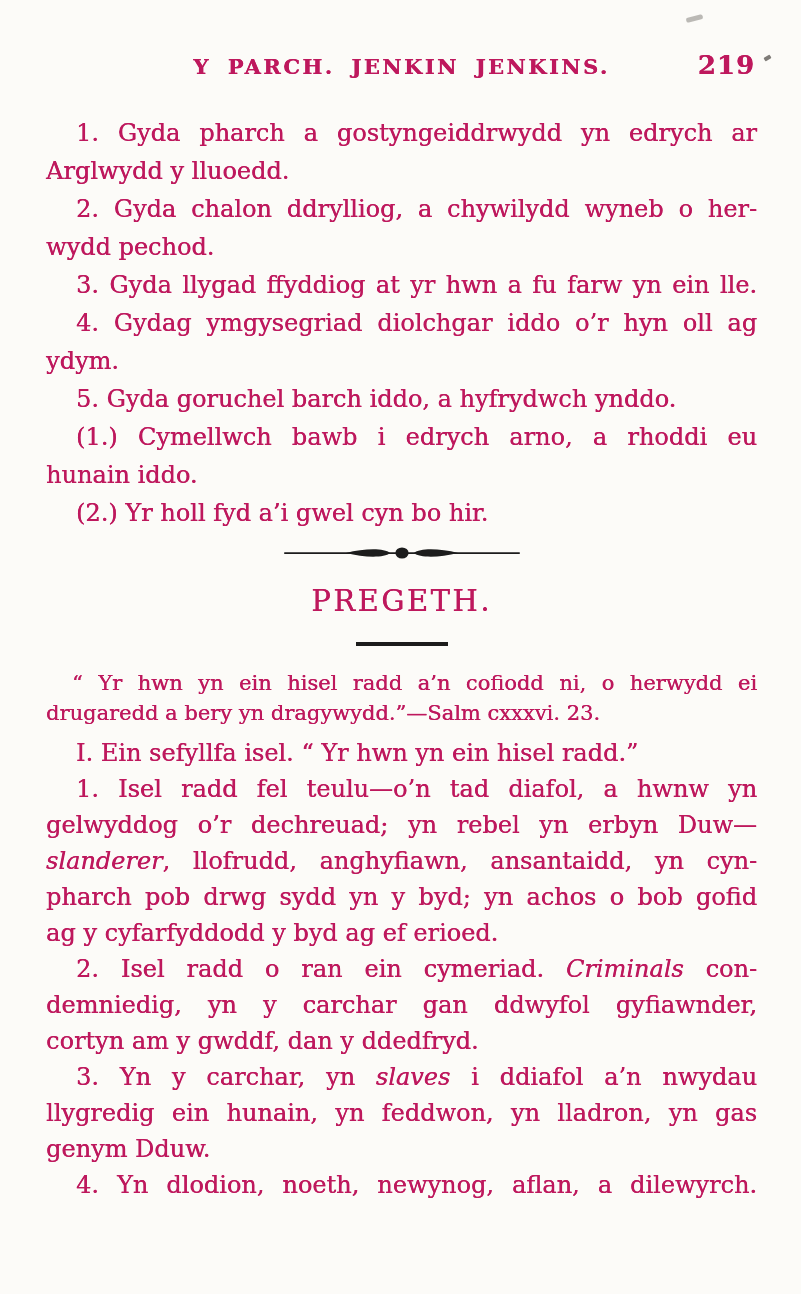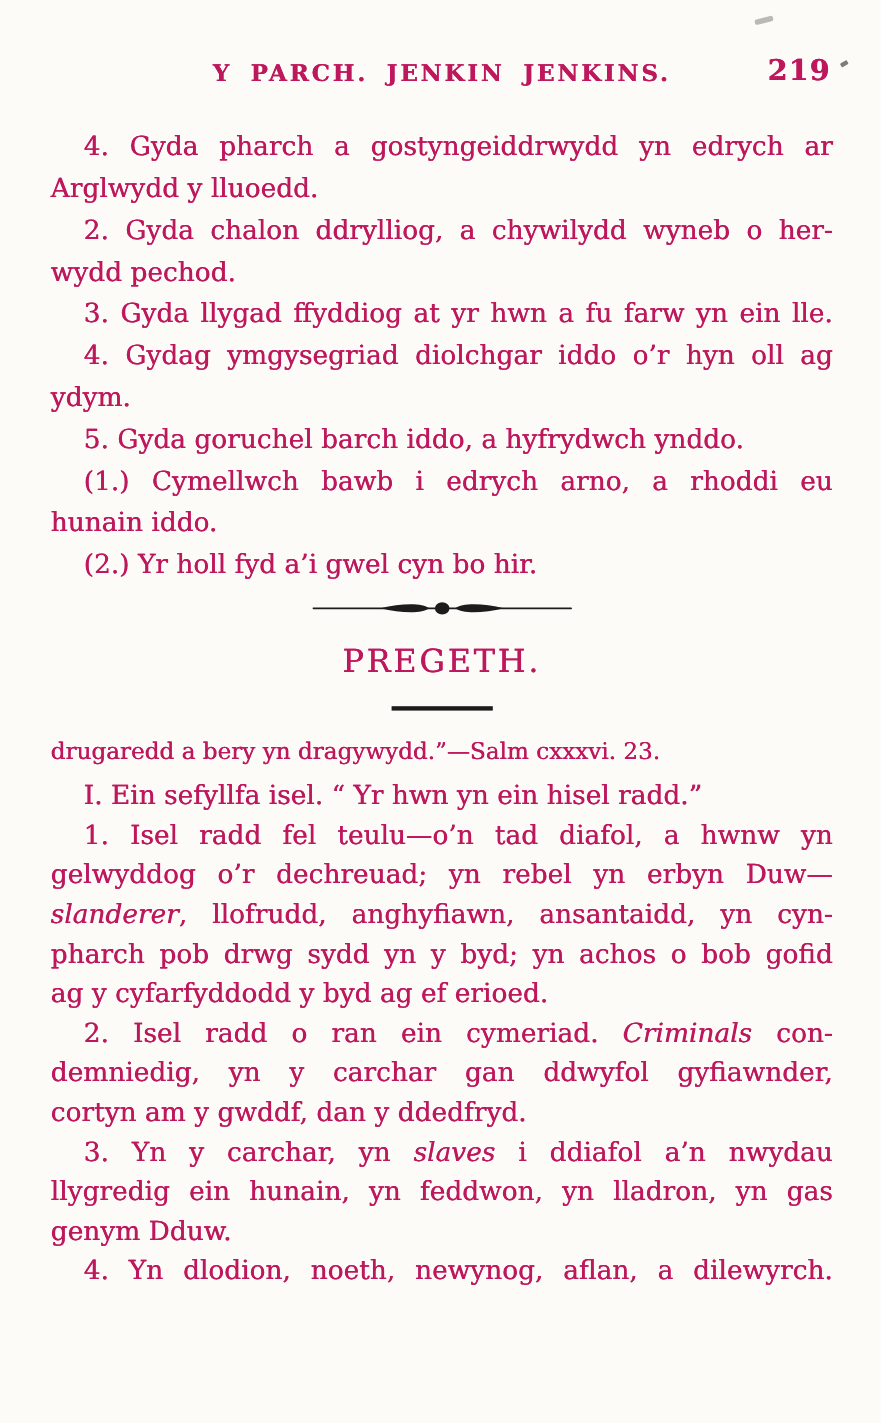"4. Gyda pharch a gostyngeiddrwydd" span { text: 4 -> 1 }
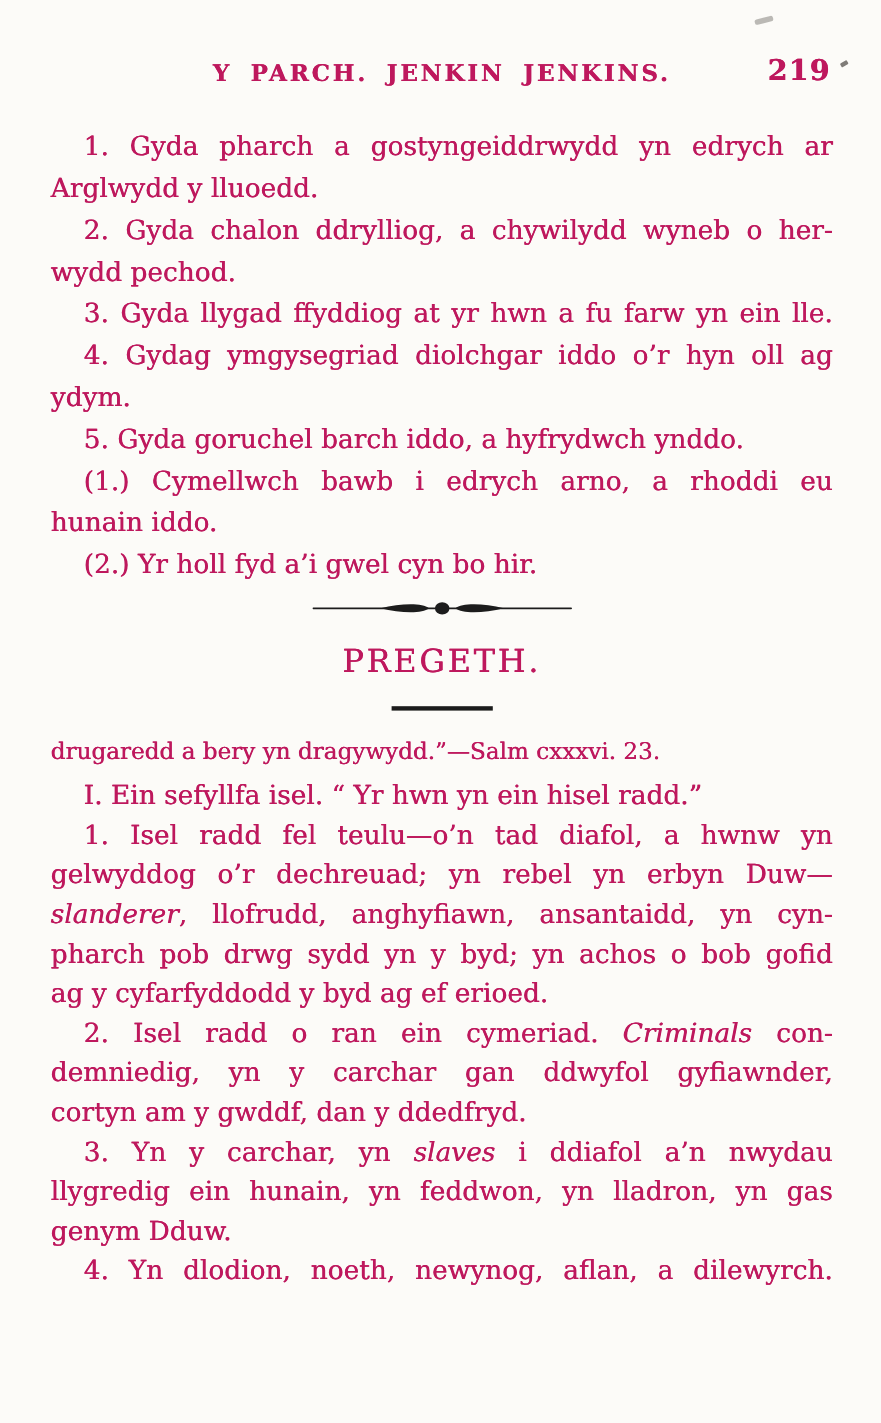"“ Yr hwn yn ein" div.line { html: none -> <div><span>“ Yr hwn yn ein hisel radd a’n cofiodd ni, o herwydd ei</span></div> }
